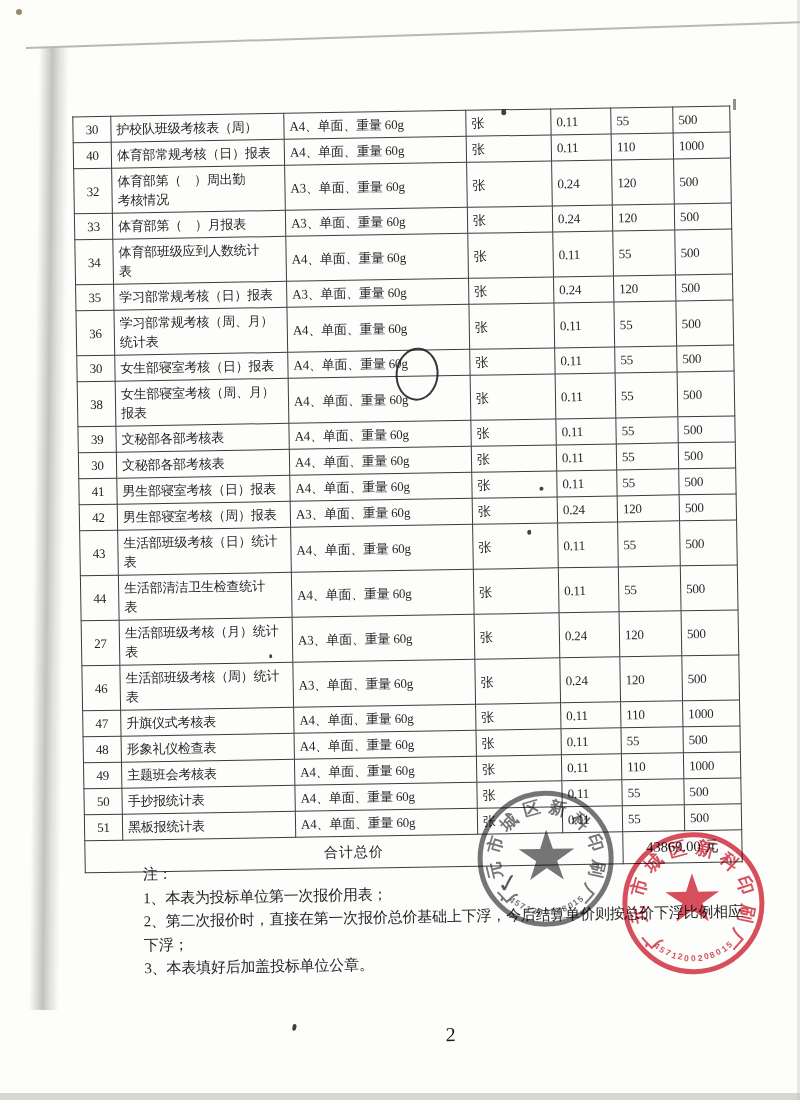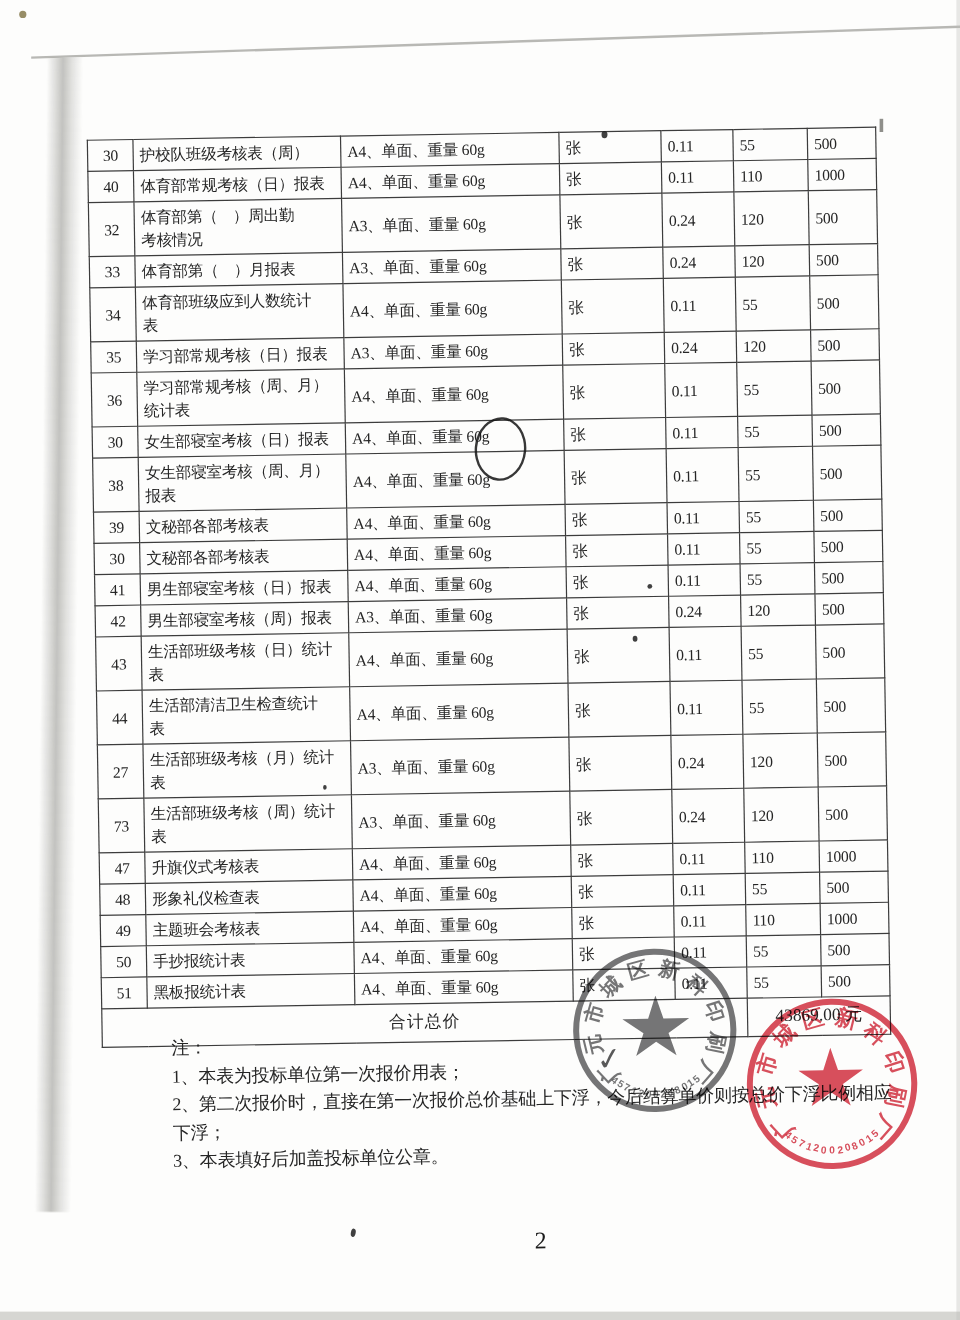"73" td.c-no { text: 73 -> 46 }
